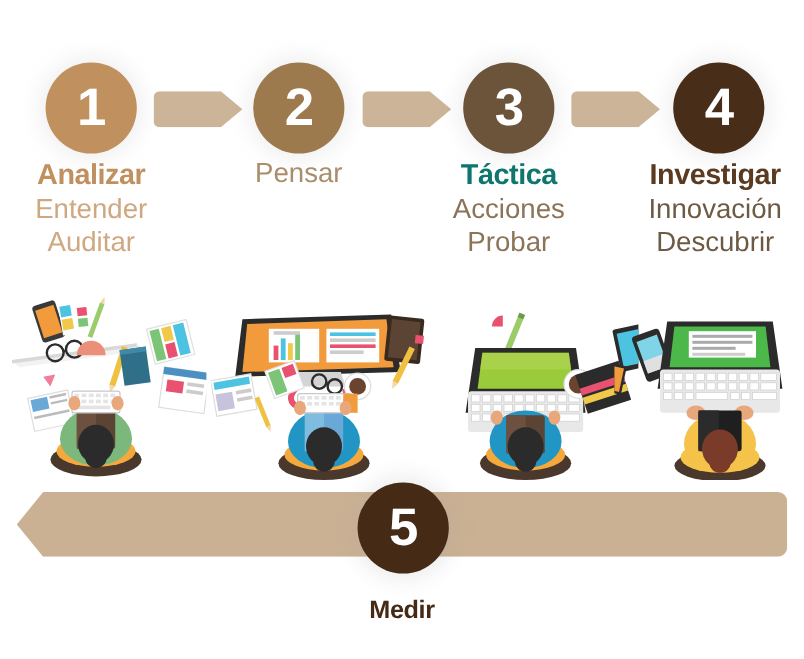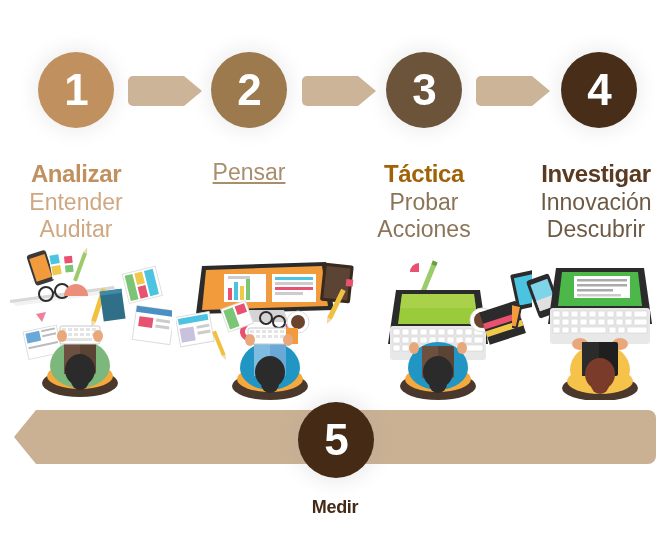"Analizar" .labels-row { top: 159px -> 131px }
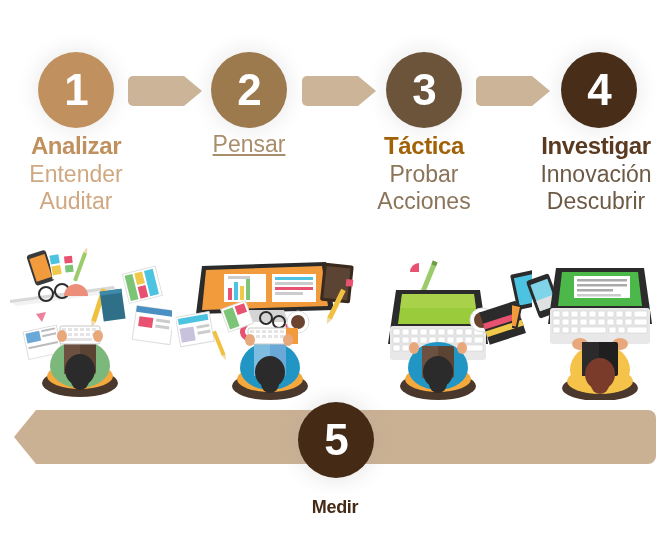"Pensar" .s2 { text-decoration: underline -> none }
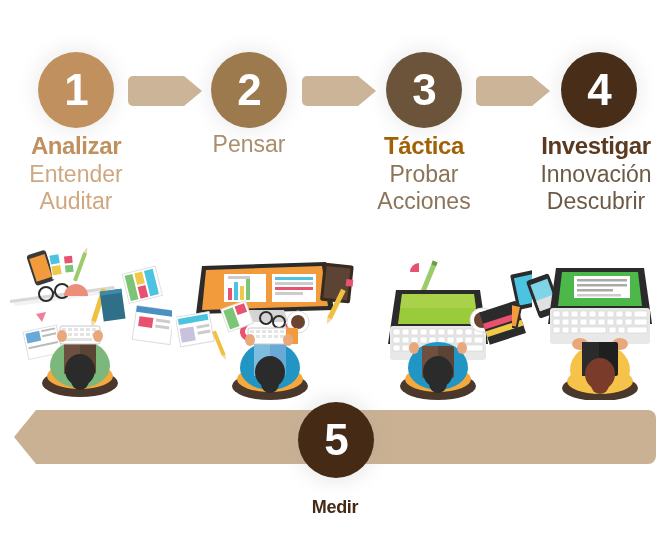"Táctica" .t3 { color: #a16207 -> #0f766e }
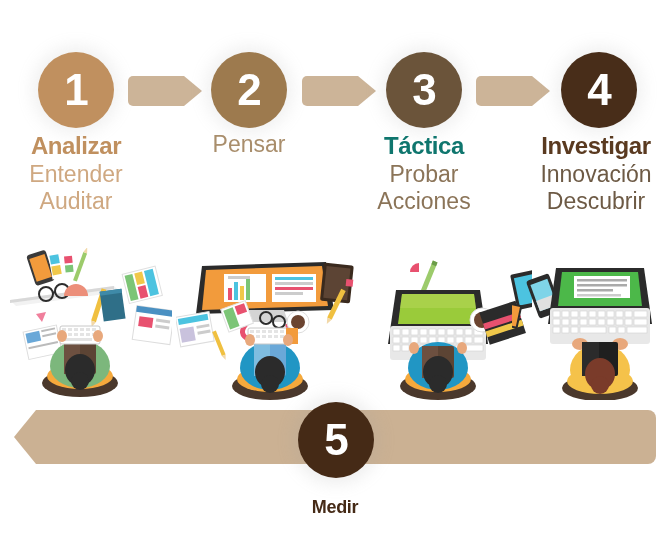"Probar" div.label-sub { order: before "Acciones" -> after "Acciones" }
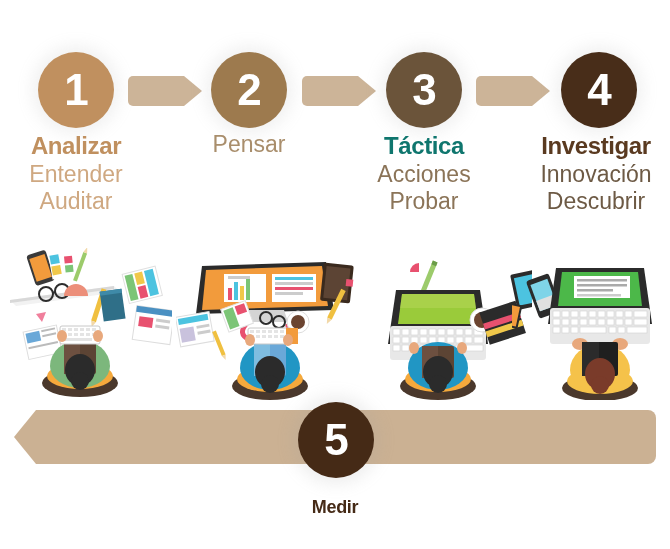"Medir" .medir-label { font-size: 18px -> 21px }
